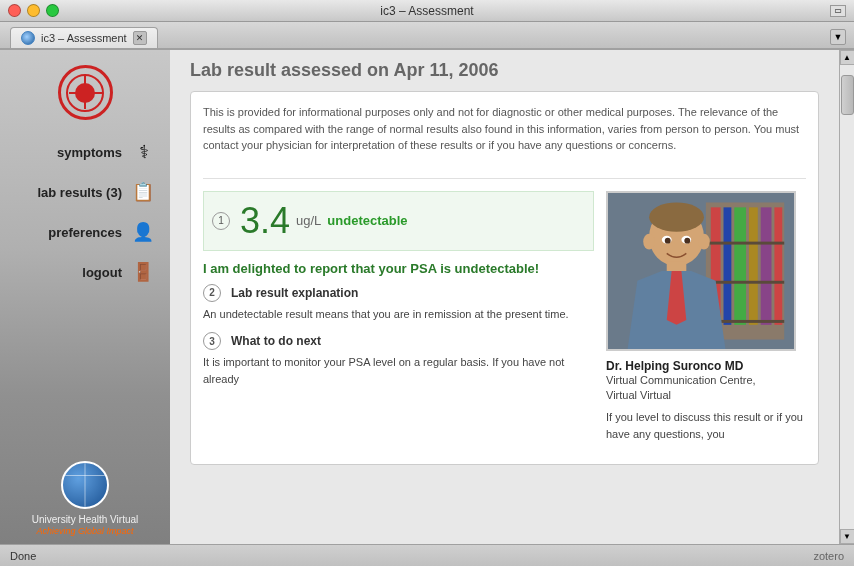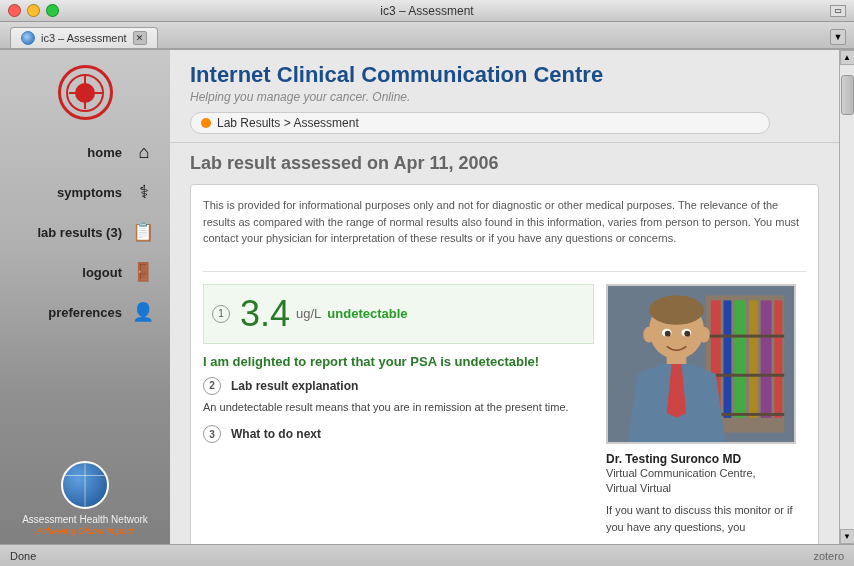"Internet Clinical Communication Centre" div.header-section { html: <div> <div>Internet Clinical Communication Centre</div> <div>Helping you manage your cancer. Online.</div> <div> <span></span> <span>Lab Results &gt; Assessment</span> </div> </div> -> none }
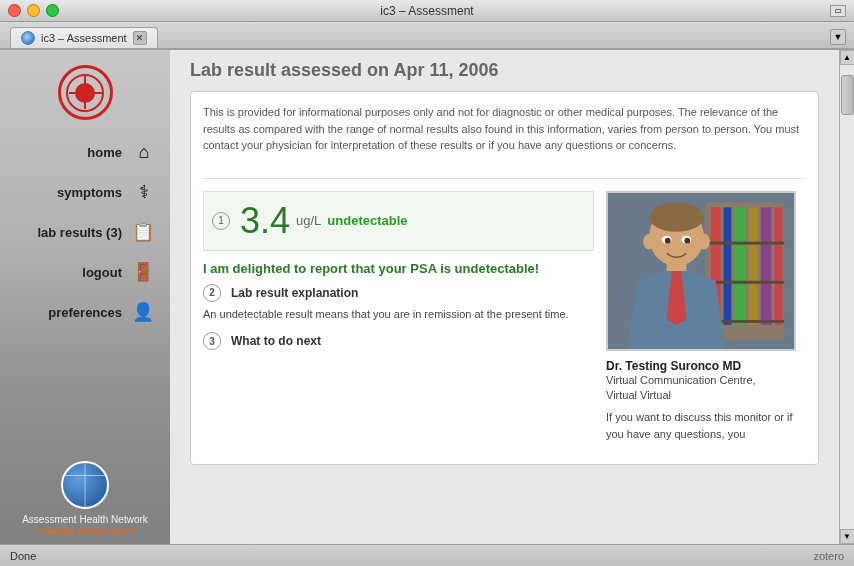"home" div.nav-item { html: <div> <span>home</span> <div>⌂</div> </div> -> none }
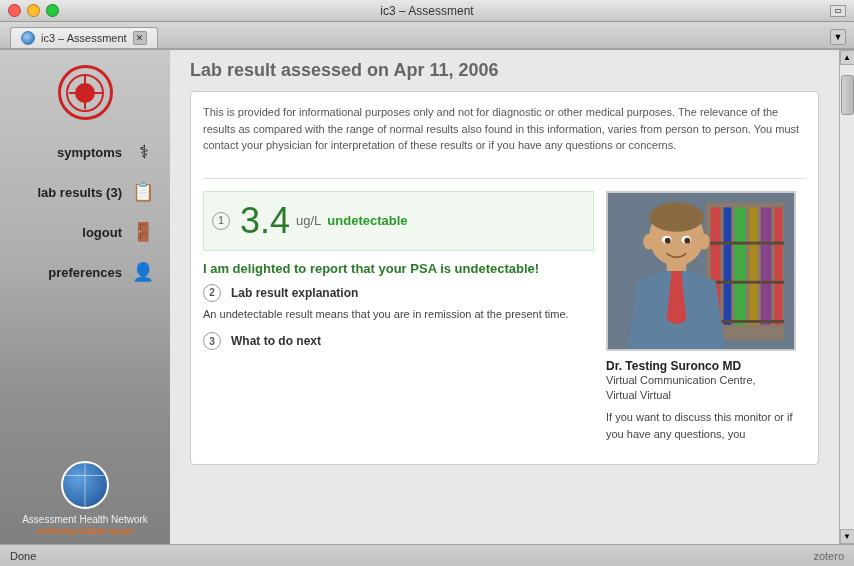"logout" div.nav-item { order: before "preferences" -> after "preferences" }
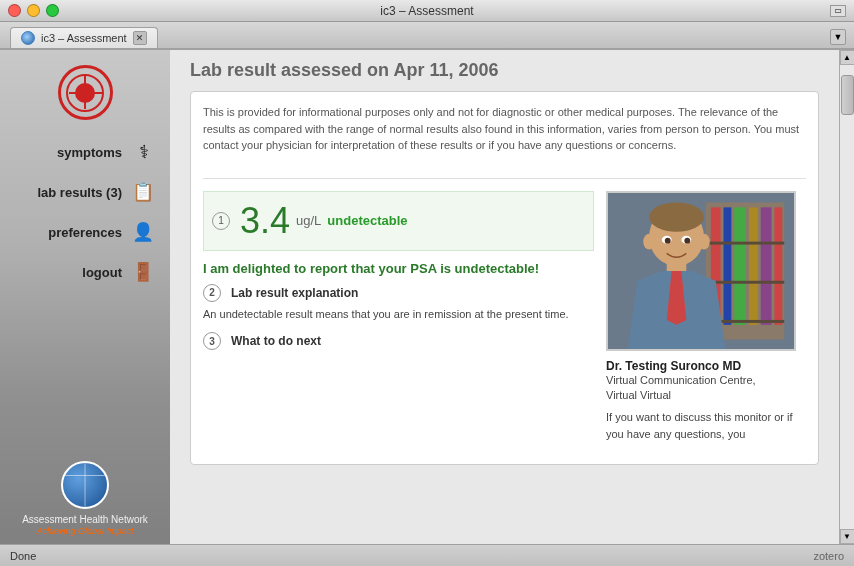"It is important to monitor" div.section-body { html: none -> <div>It is important to monitor your PSA level on a regular basis. If you have not already</div> }
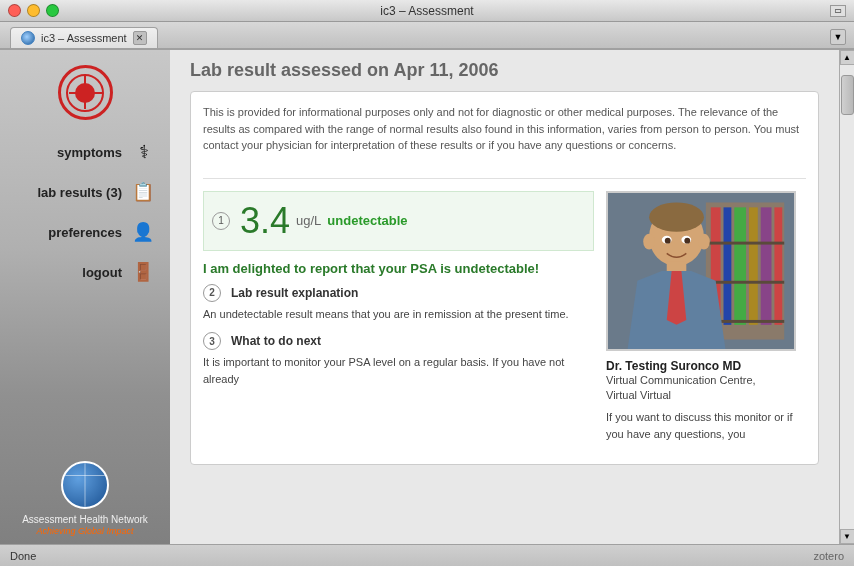"Dr. Testing Suronco MD" div.doctor-name { text: Testing -> Helping }
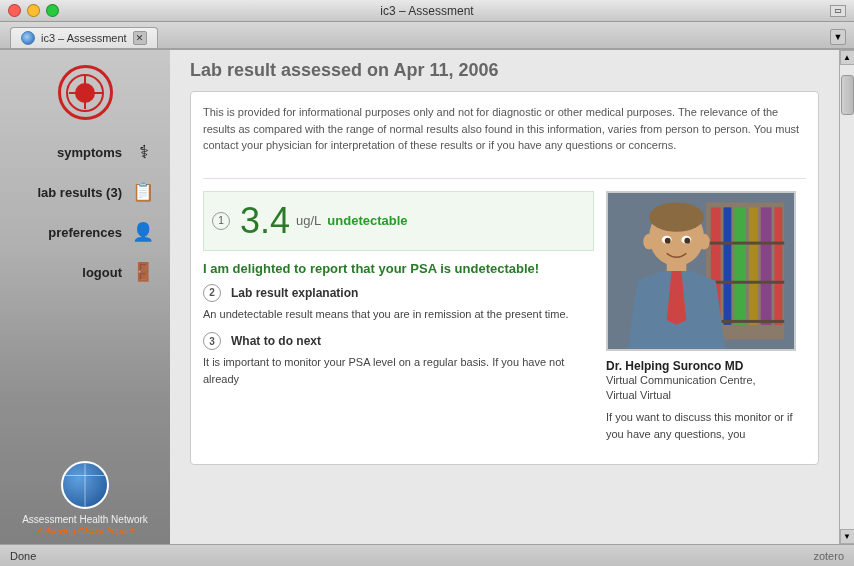"If you want to discuss" div.doctor-text { text: want to discuss this monitor -> level to discuss this result }
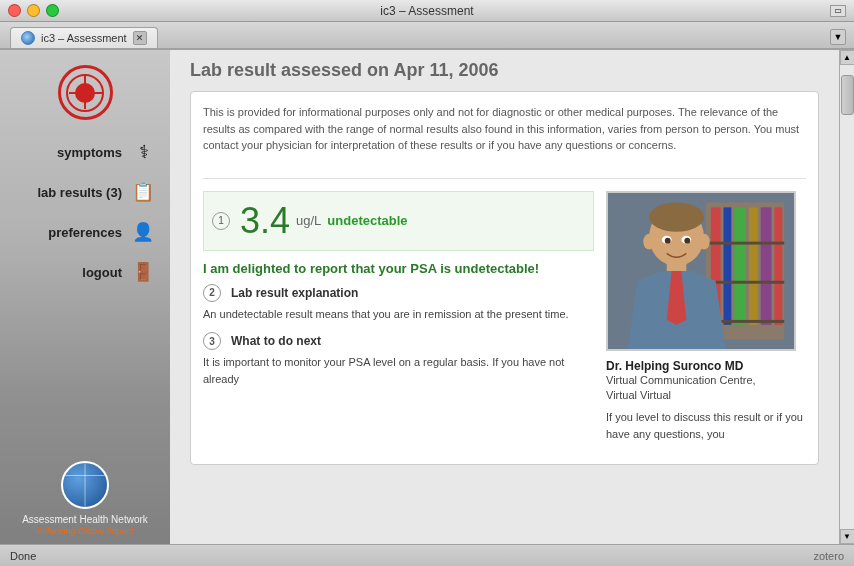"Assessment Health Network" div.uhn-text { text: Assessment Health Network -> University Health Virtual }
